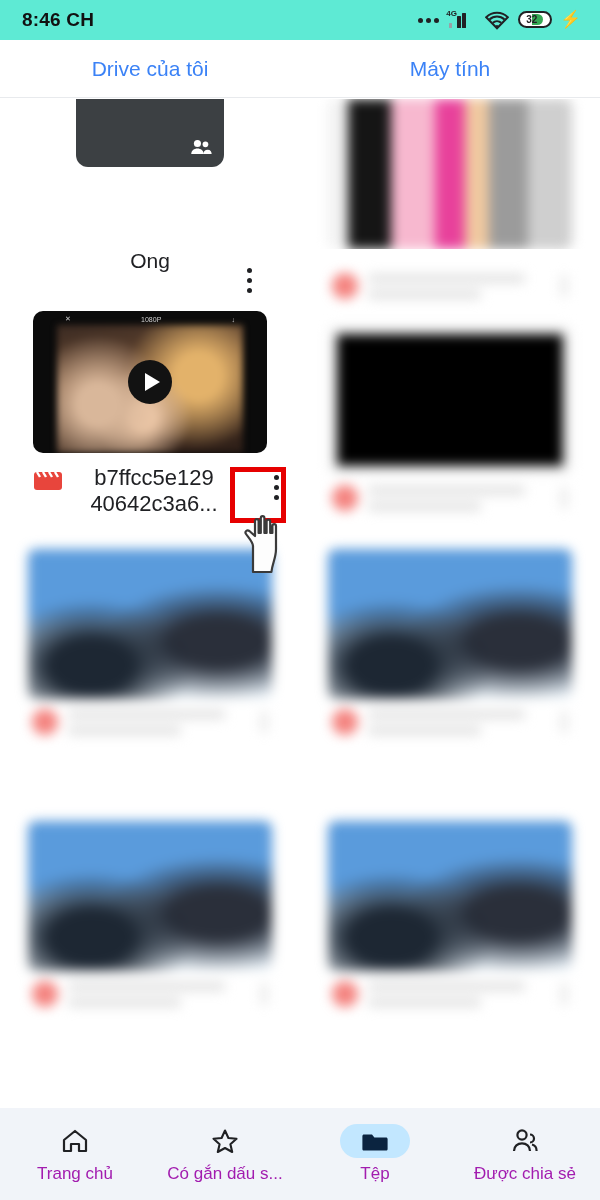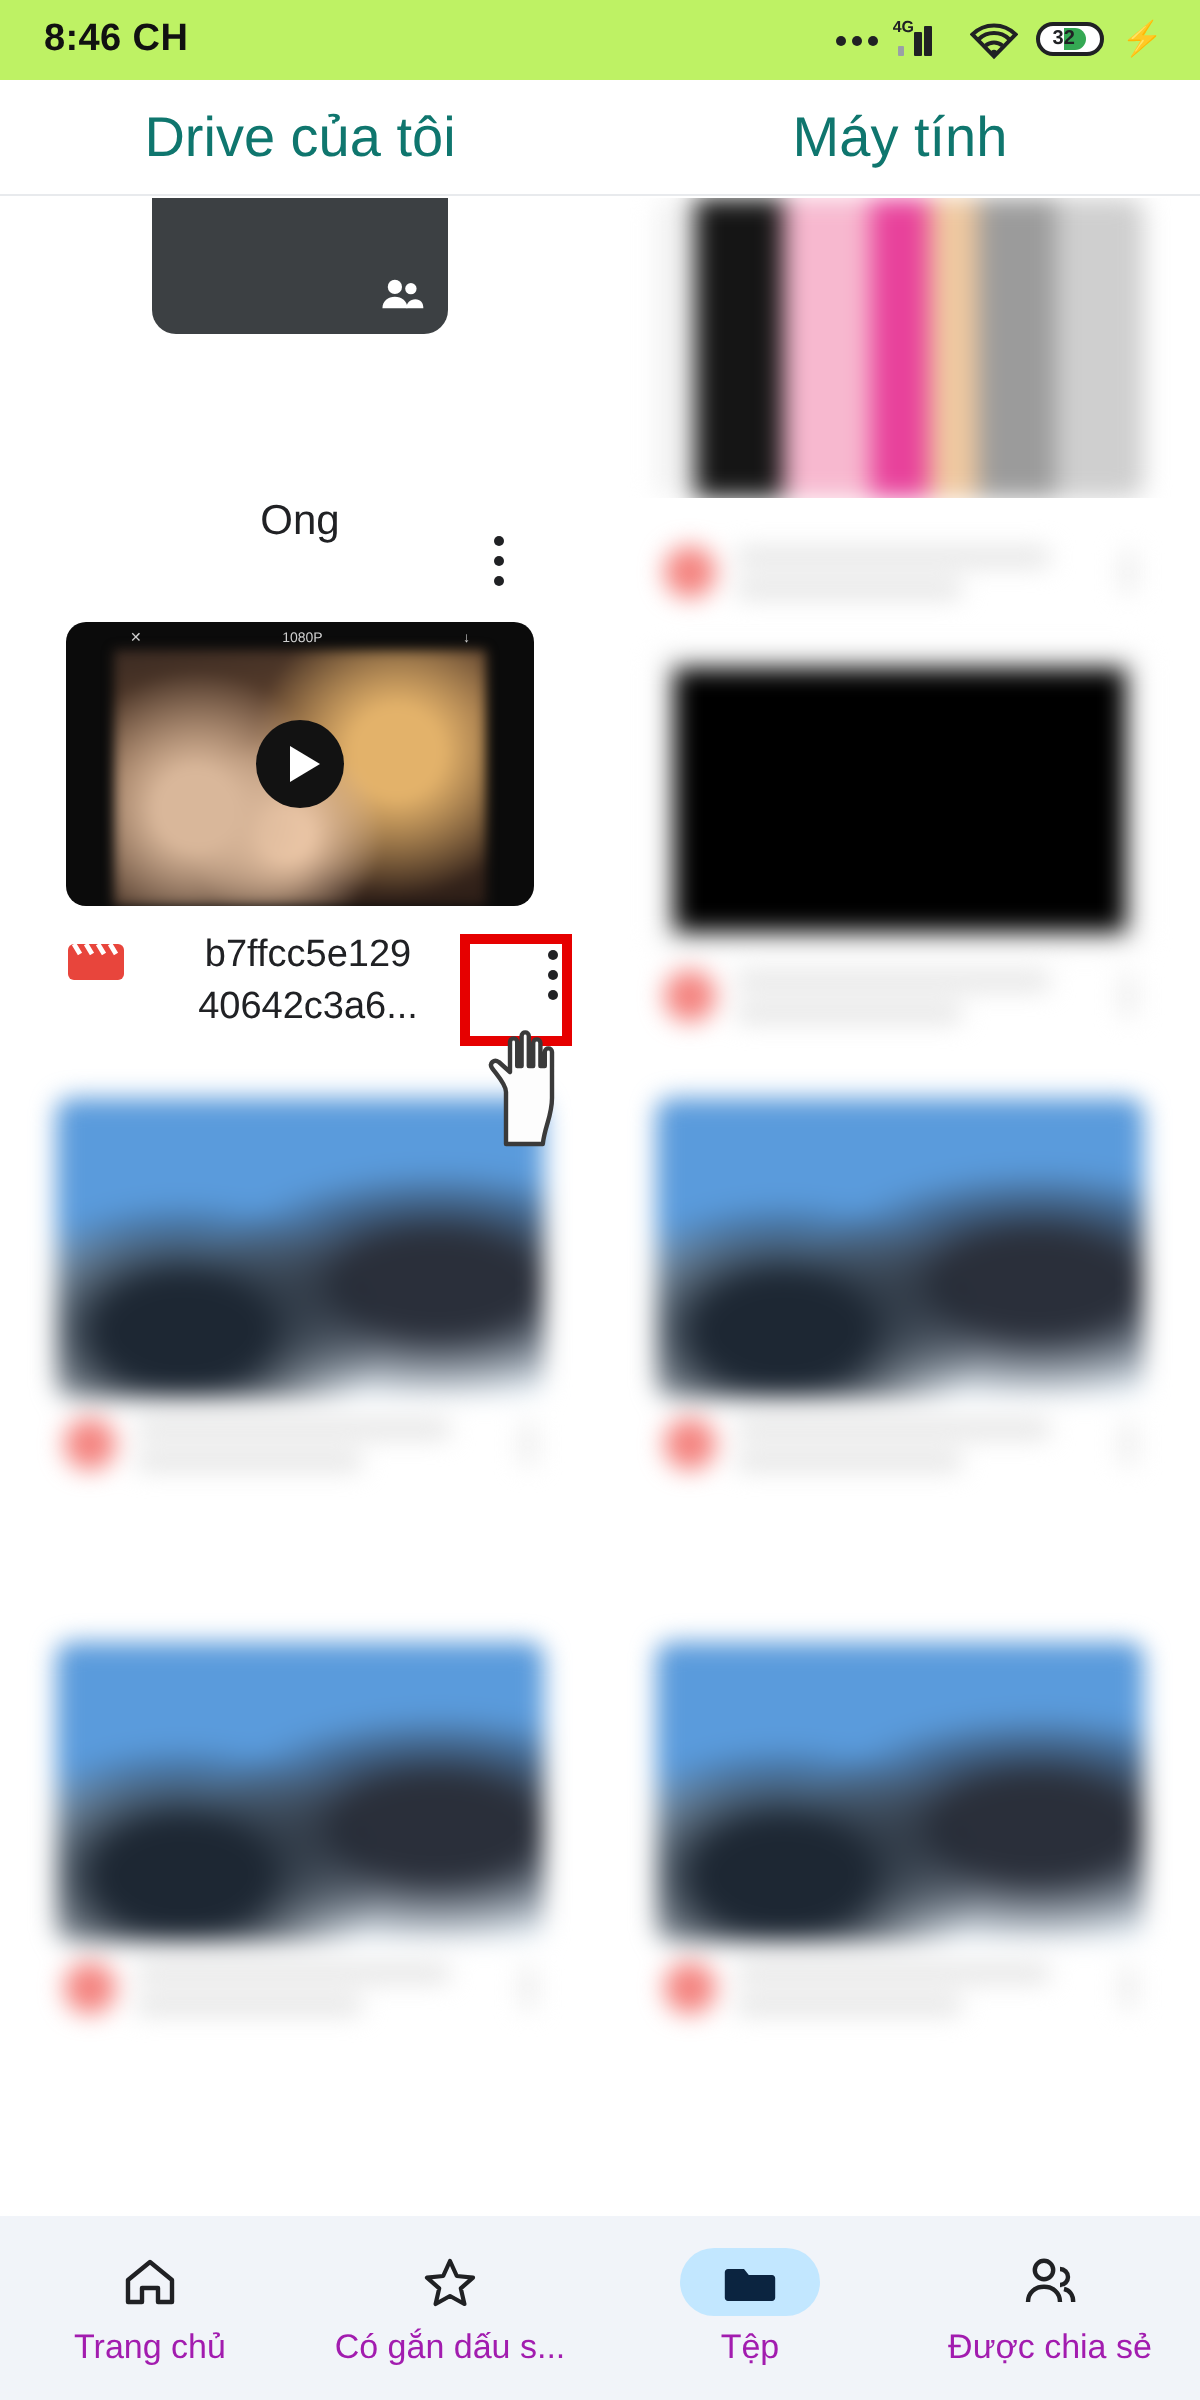"8:46 CH" .status-bar { background: #bef264 -> #5eead4 }
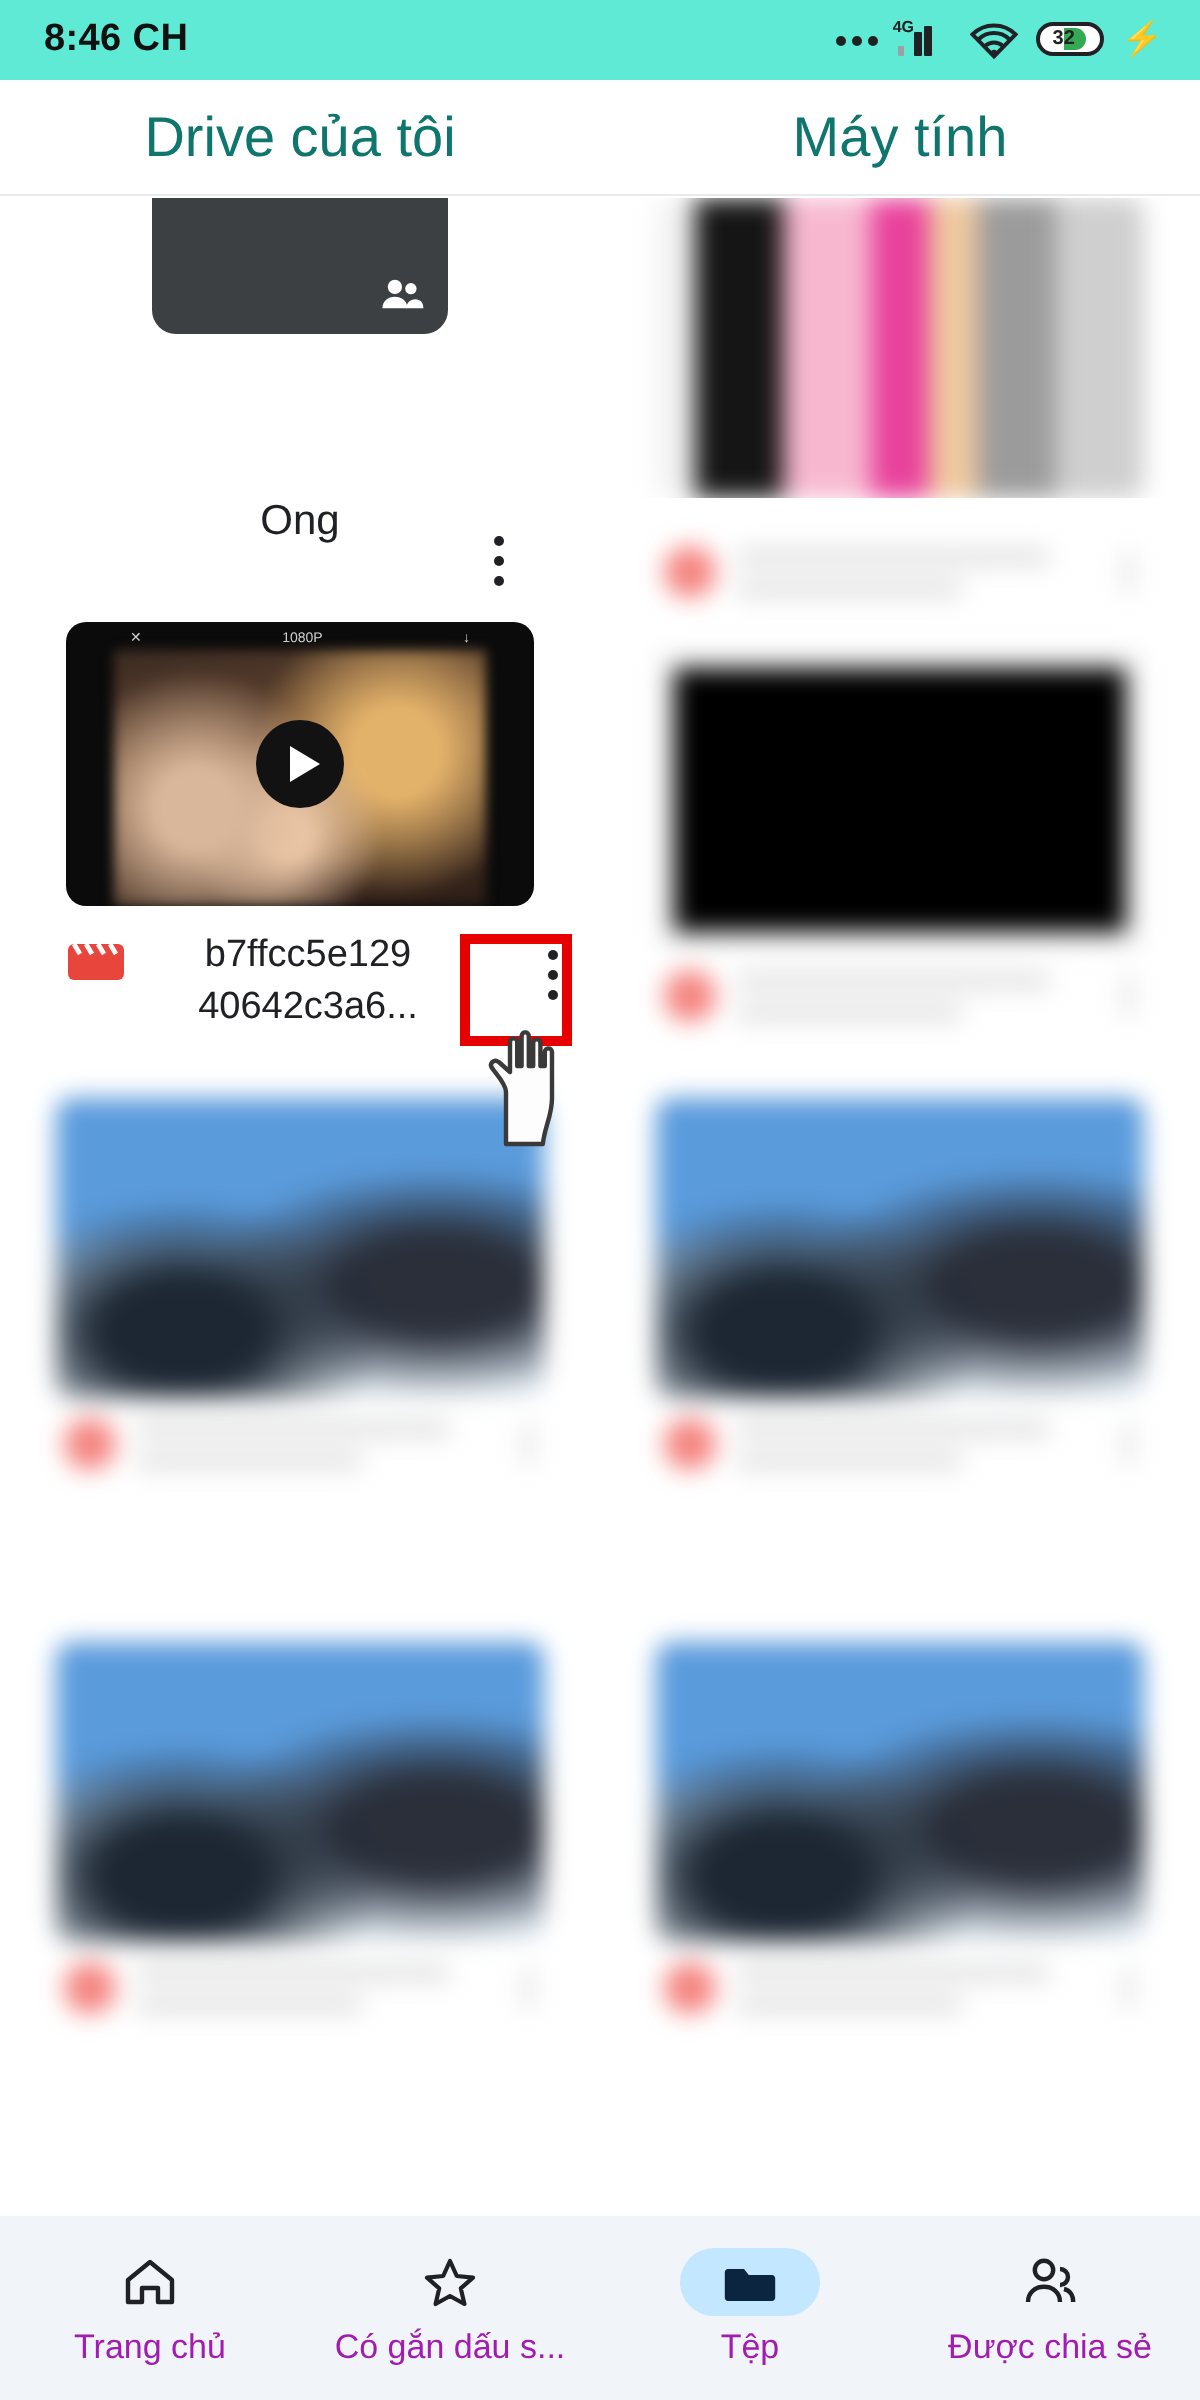"Drive của tôi" .tab { color: #0f766e -> #3b82f6; font-size: 28px -> 21px }
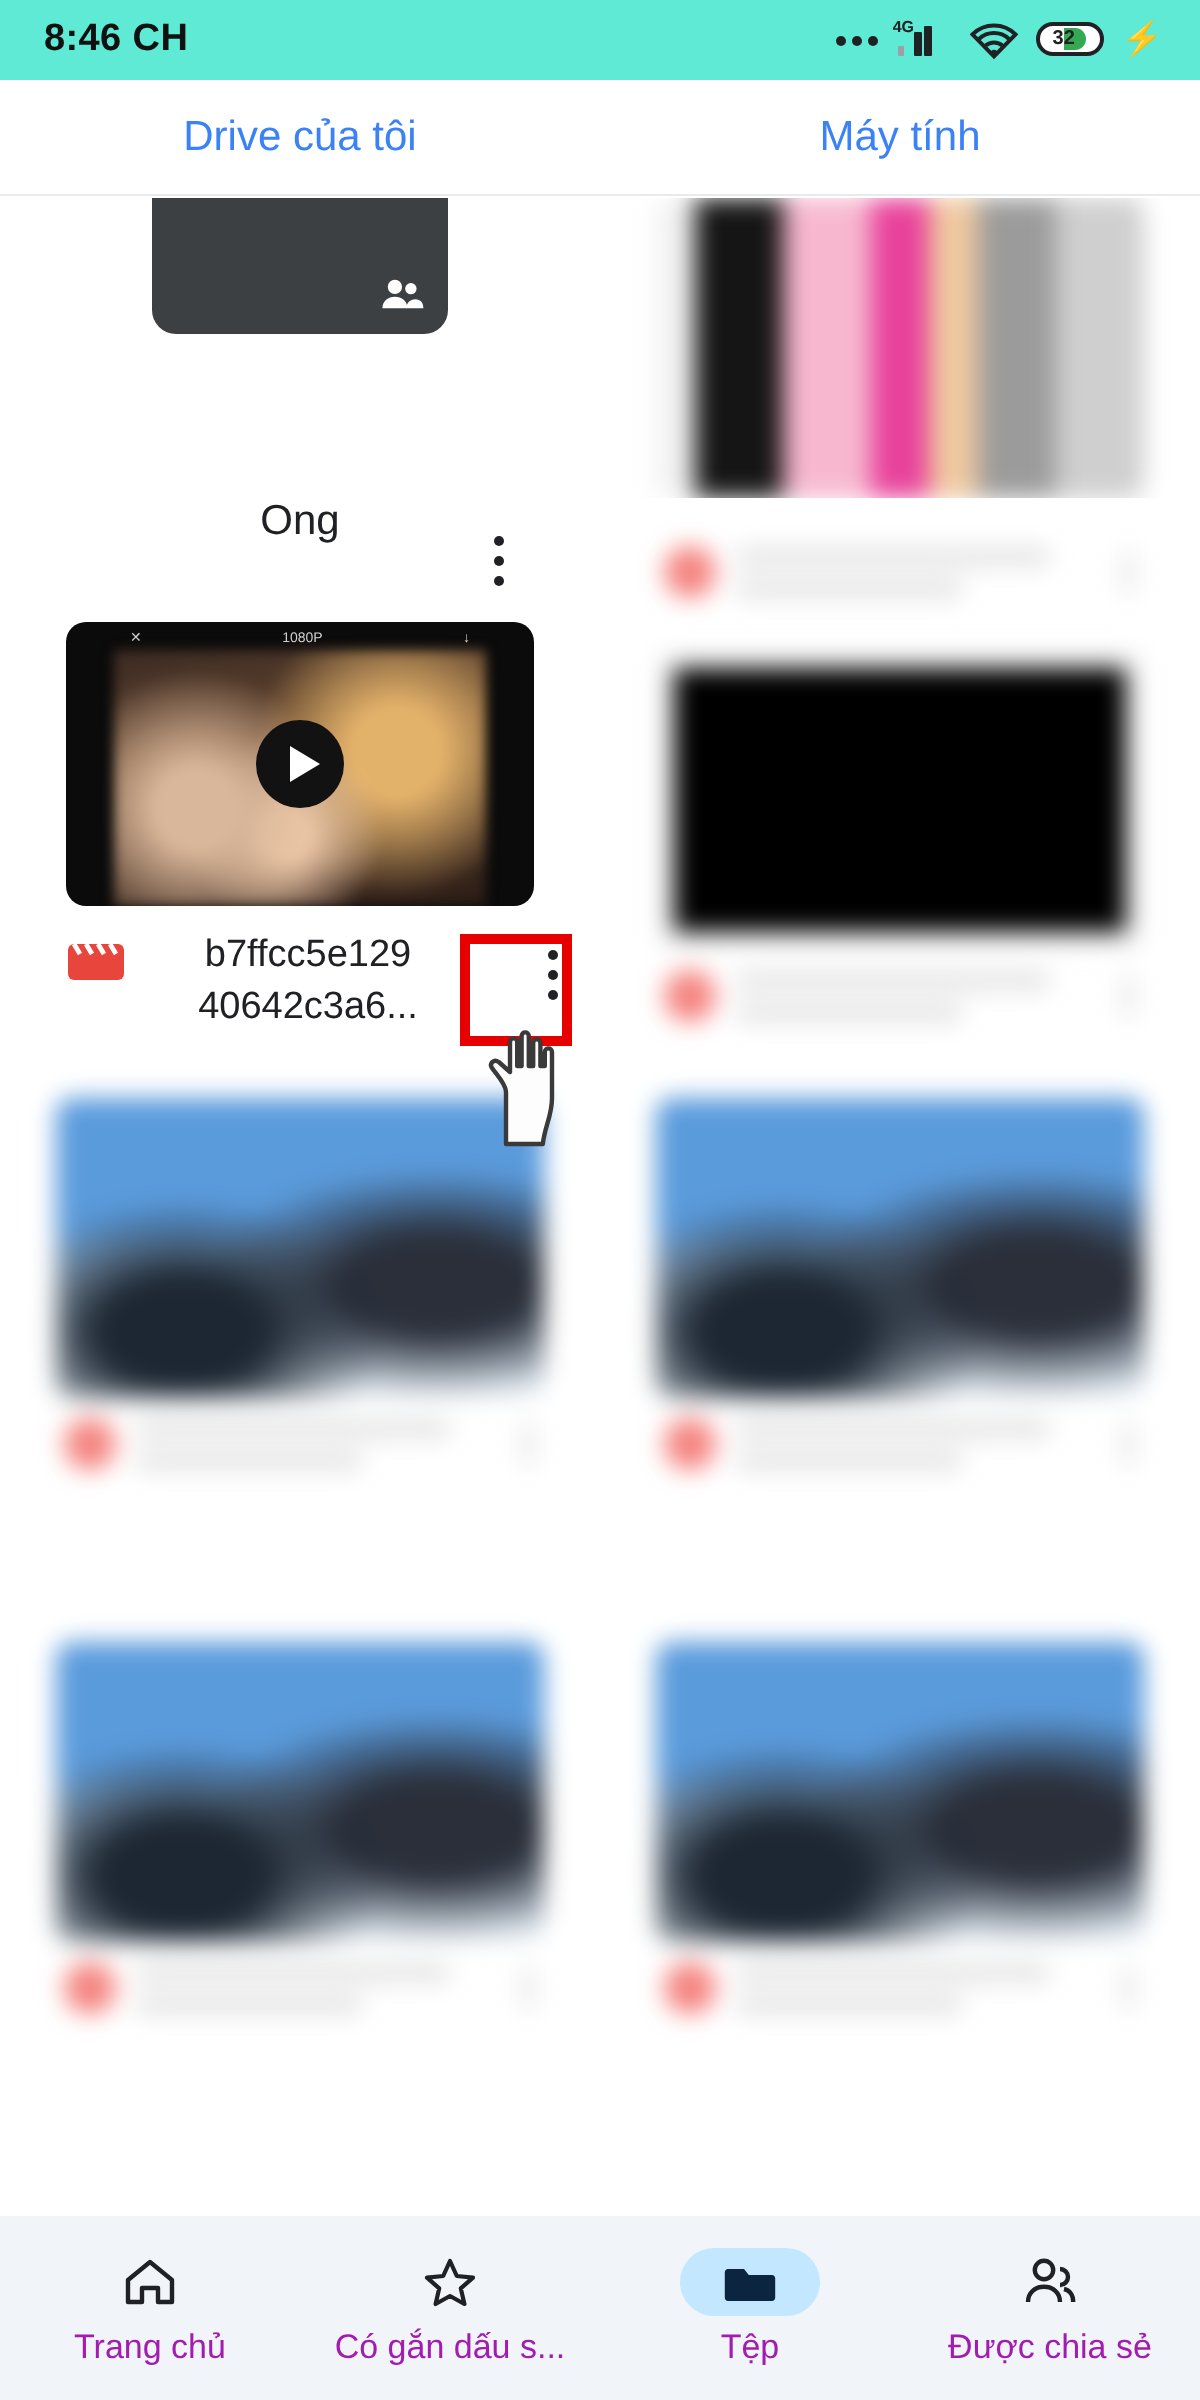"b7ffcc5e129" .fname { font-size: 19px -> 22px }
